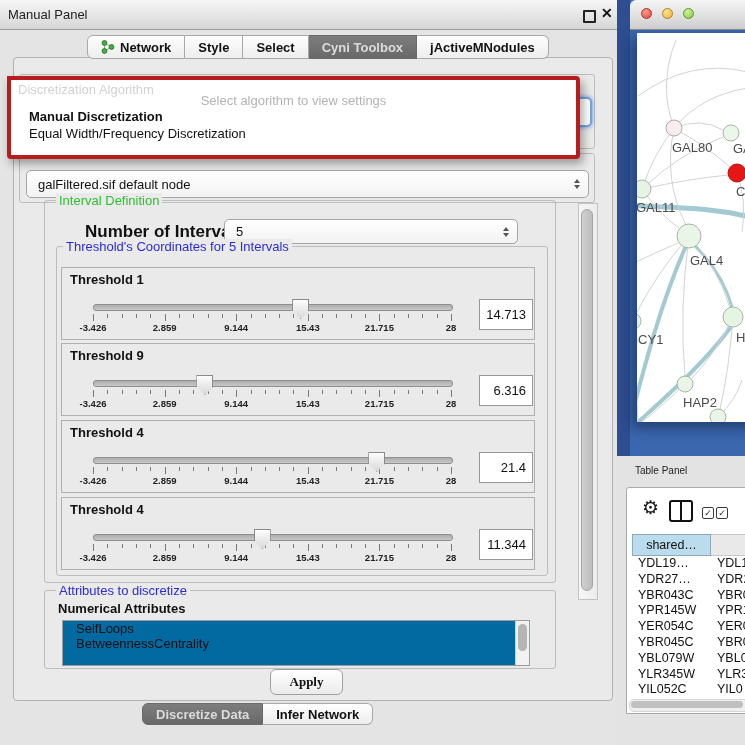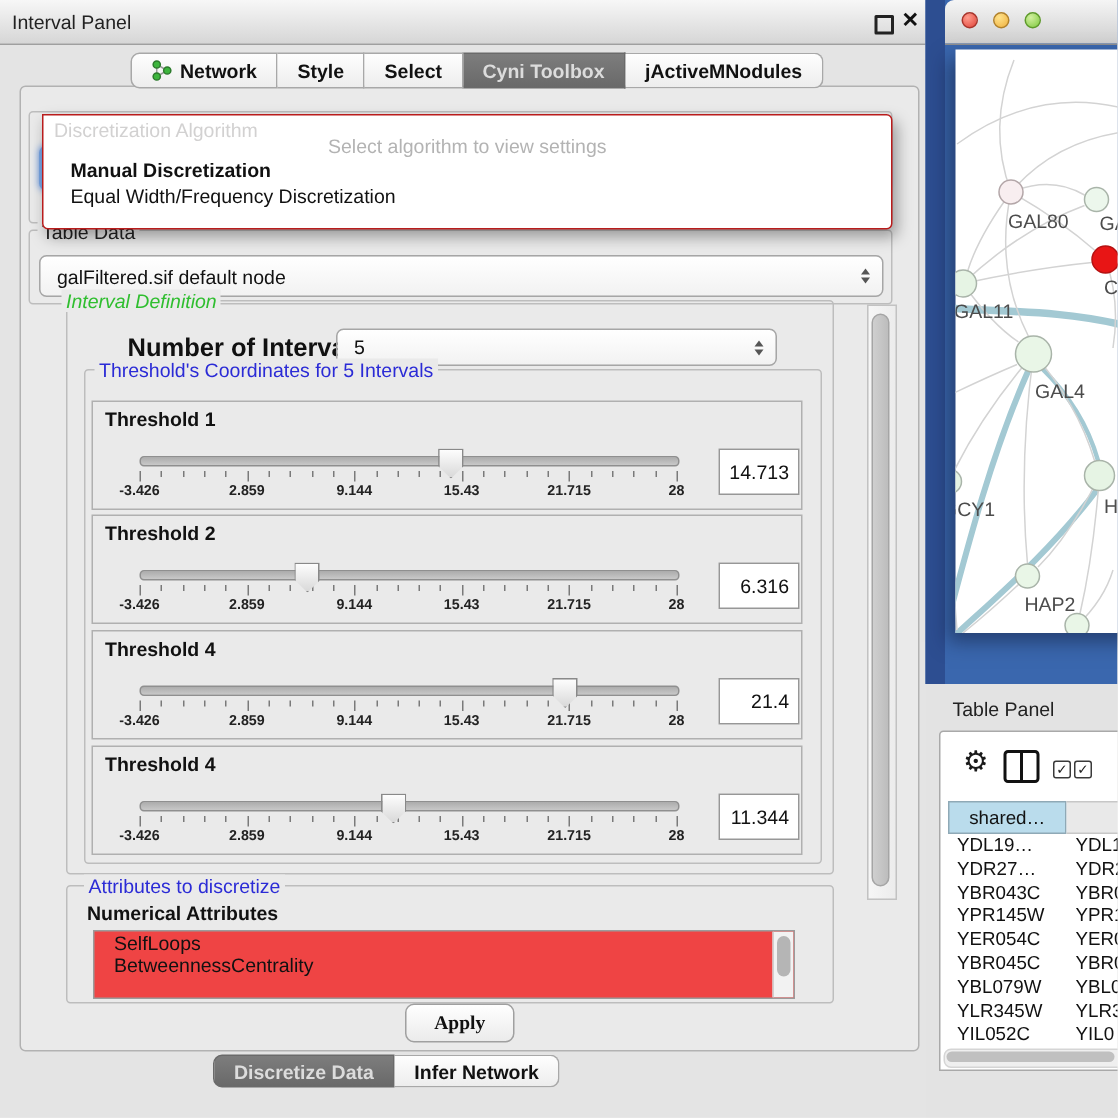"Interval Panel" span.t { text: Interval -> Manual }
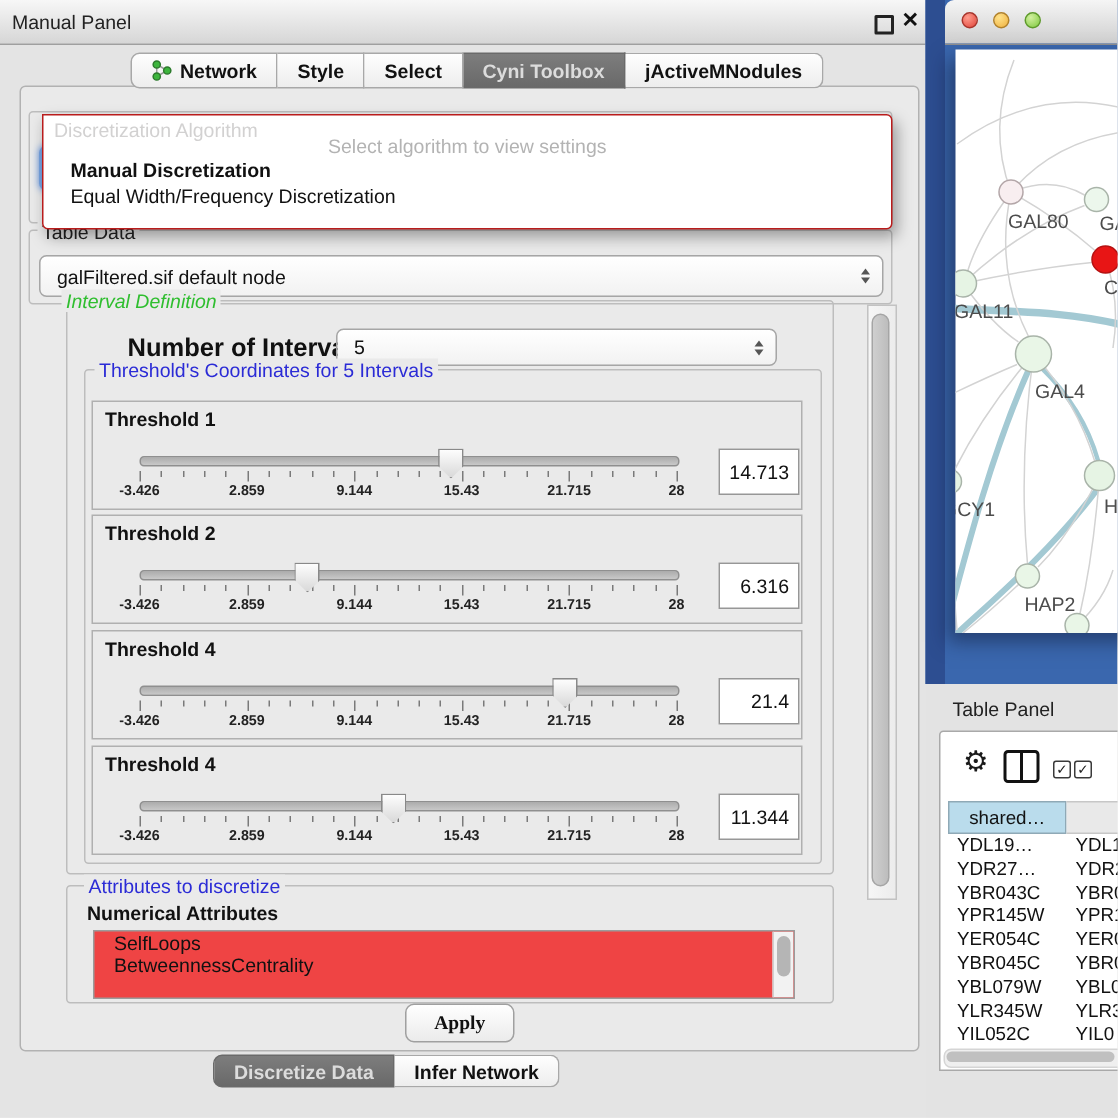"Discretization Algorithm" .popup { border: 1px solid #b91c1c -> 4px solid #b91c1c; left: 28px -> 7px }
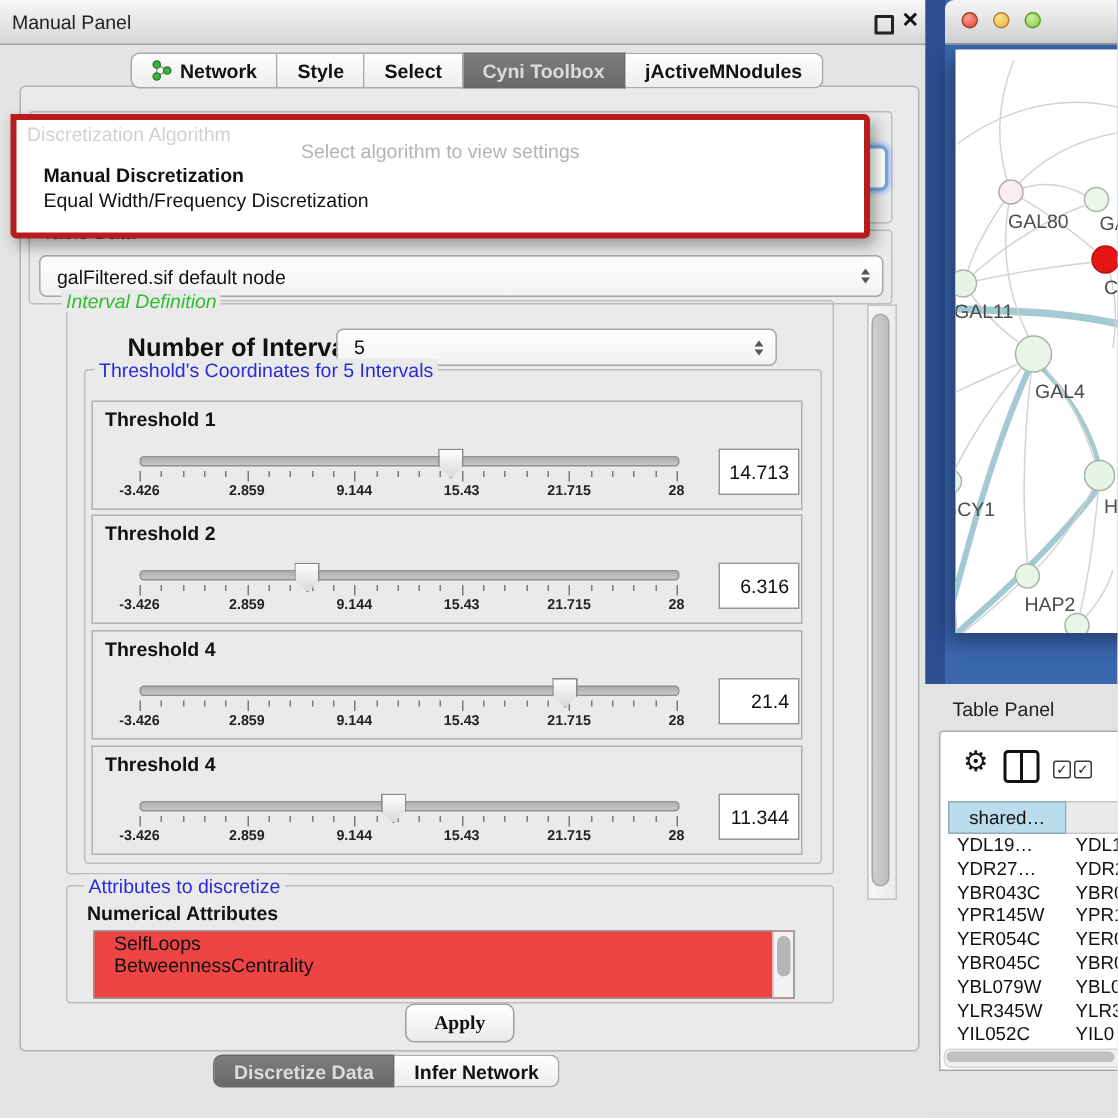"Interval Definition" span.gtitle { font-style: italic -> none; left: 41px -> 56px }
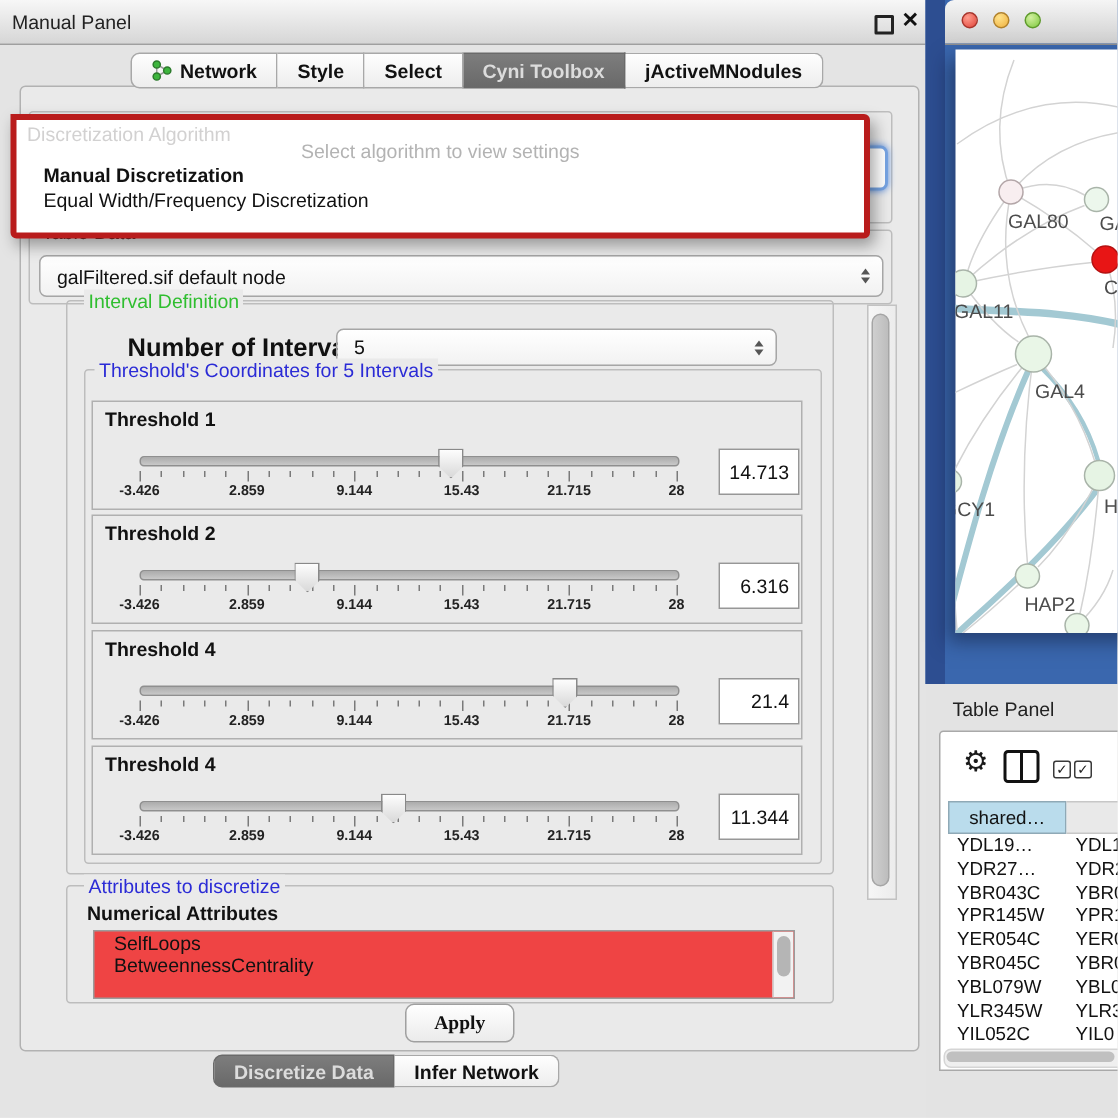"Threshold 2" div.lbl { text: 2 -> 9 }
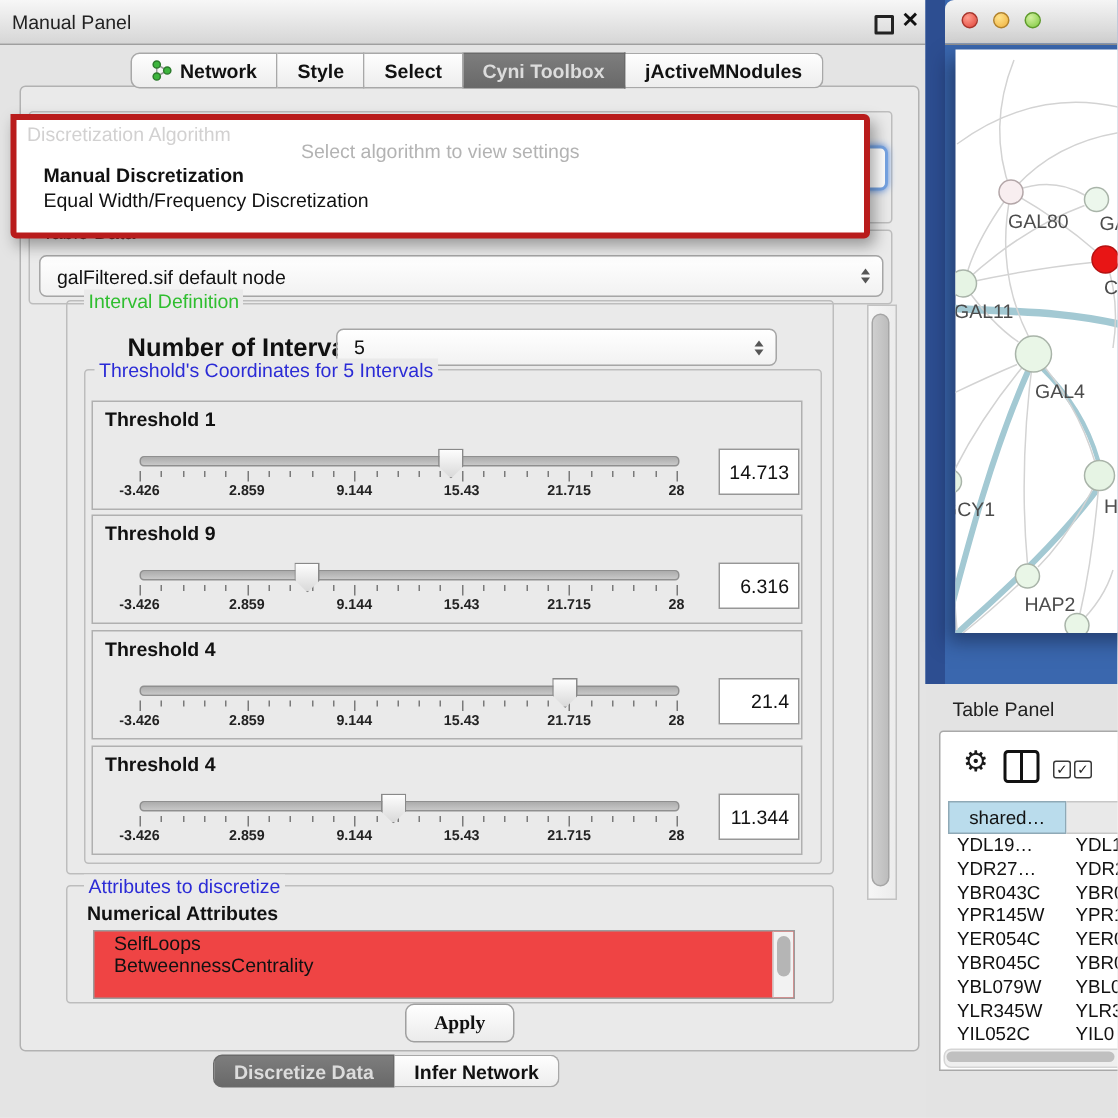"Table Panel" .tp-title { font-size: 13px -> 10px }
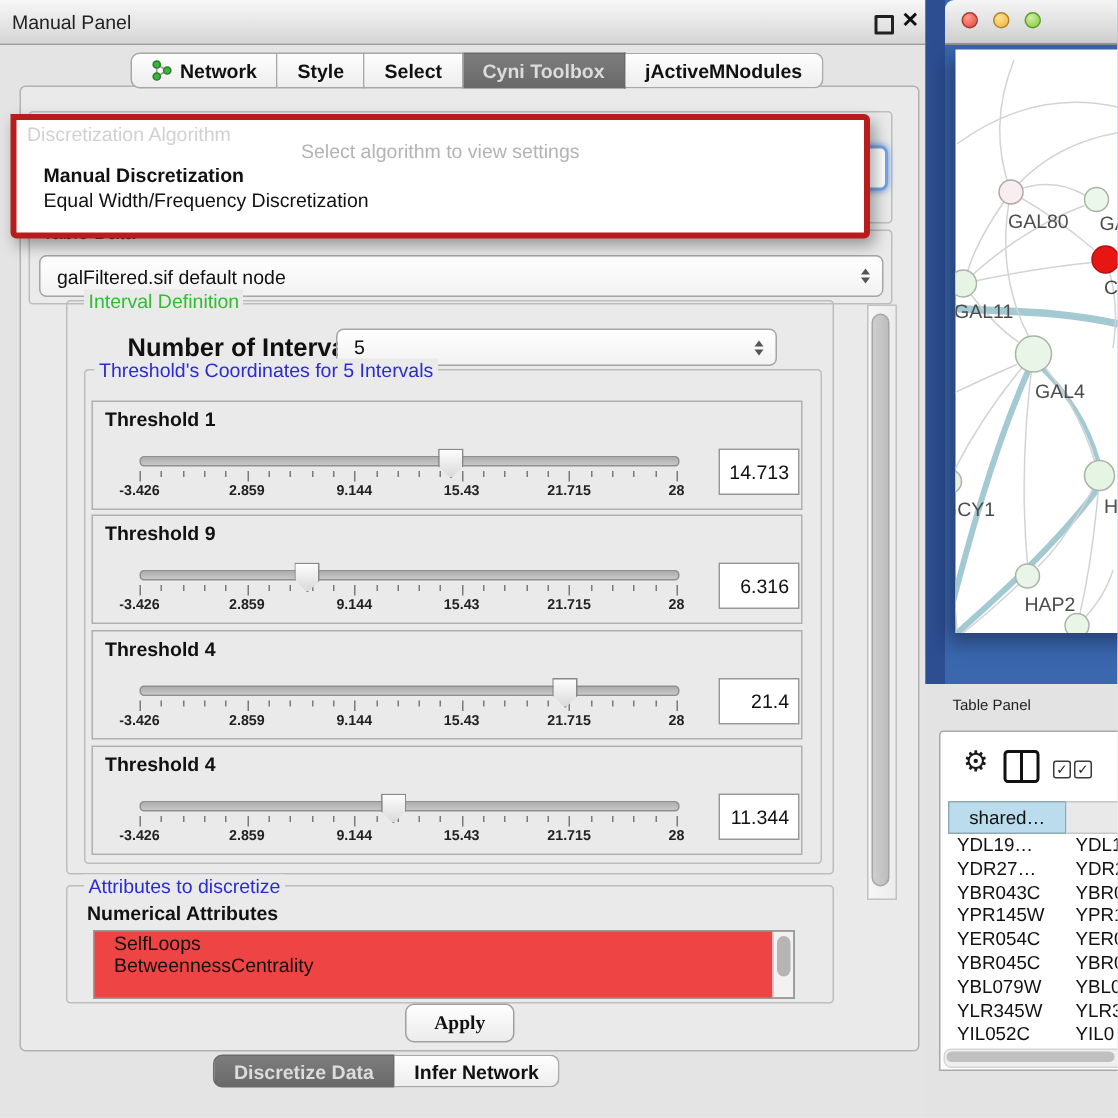"SelfLoops" .listbox { background: #ef4444 -> #0369a1 }
